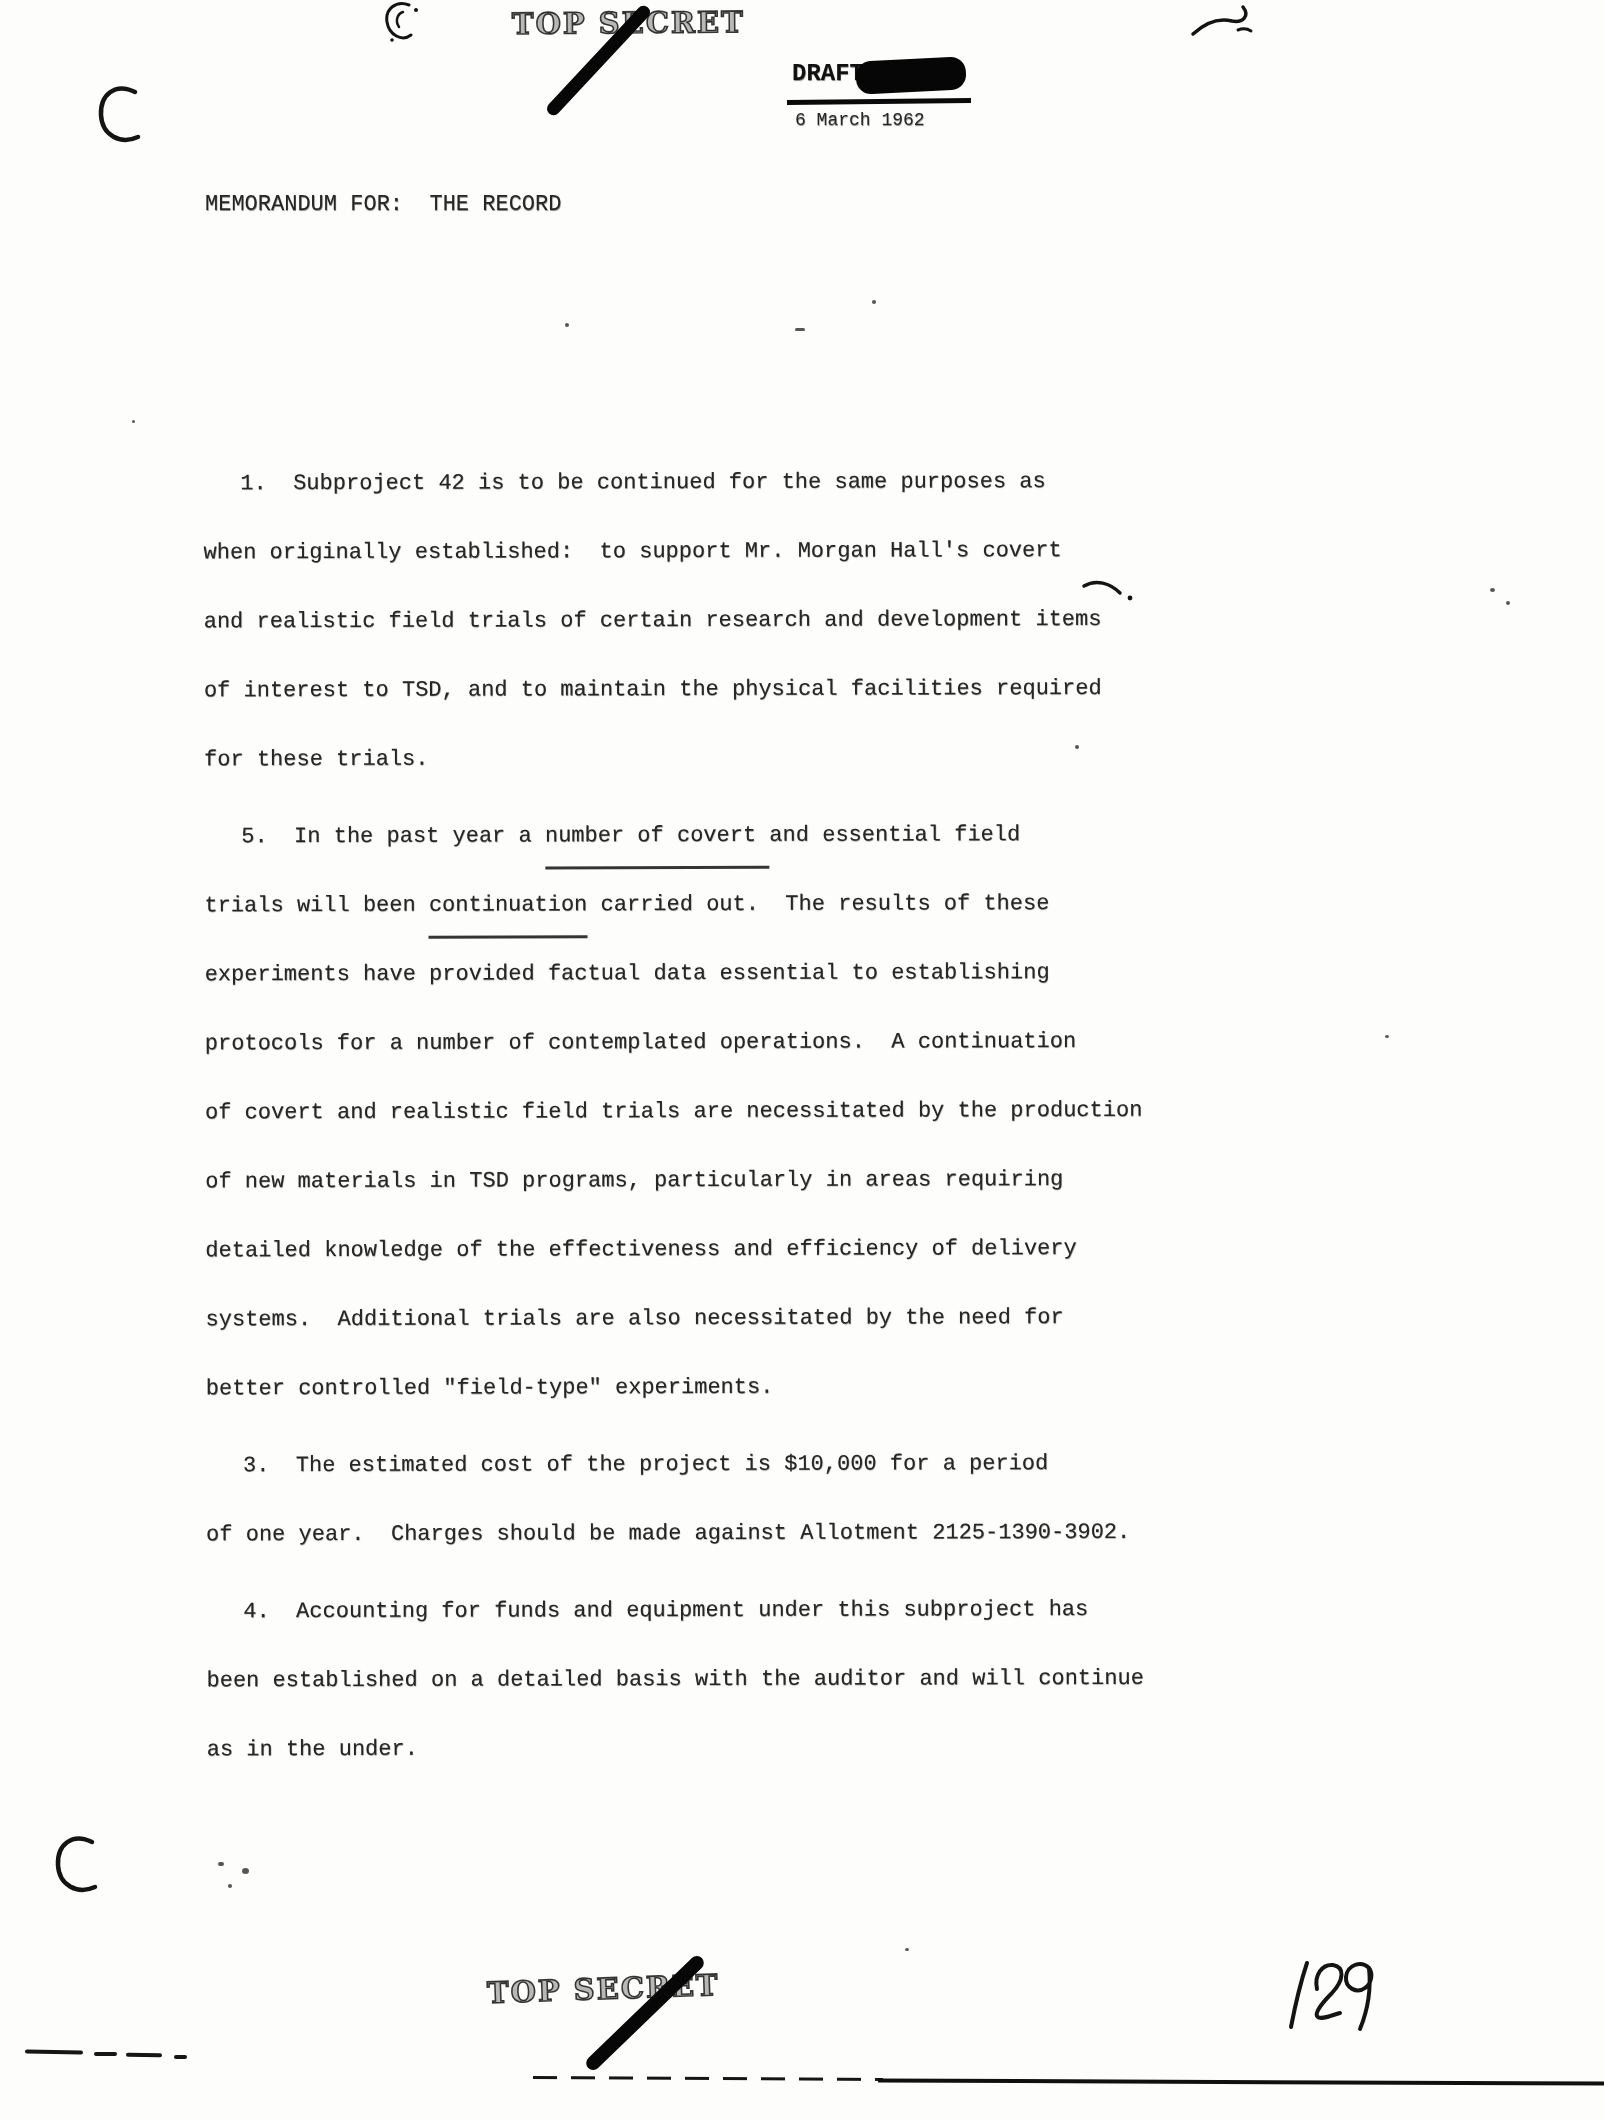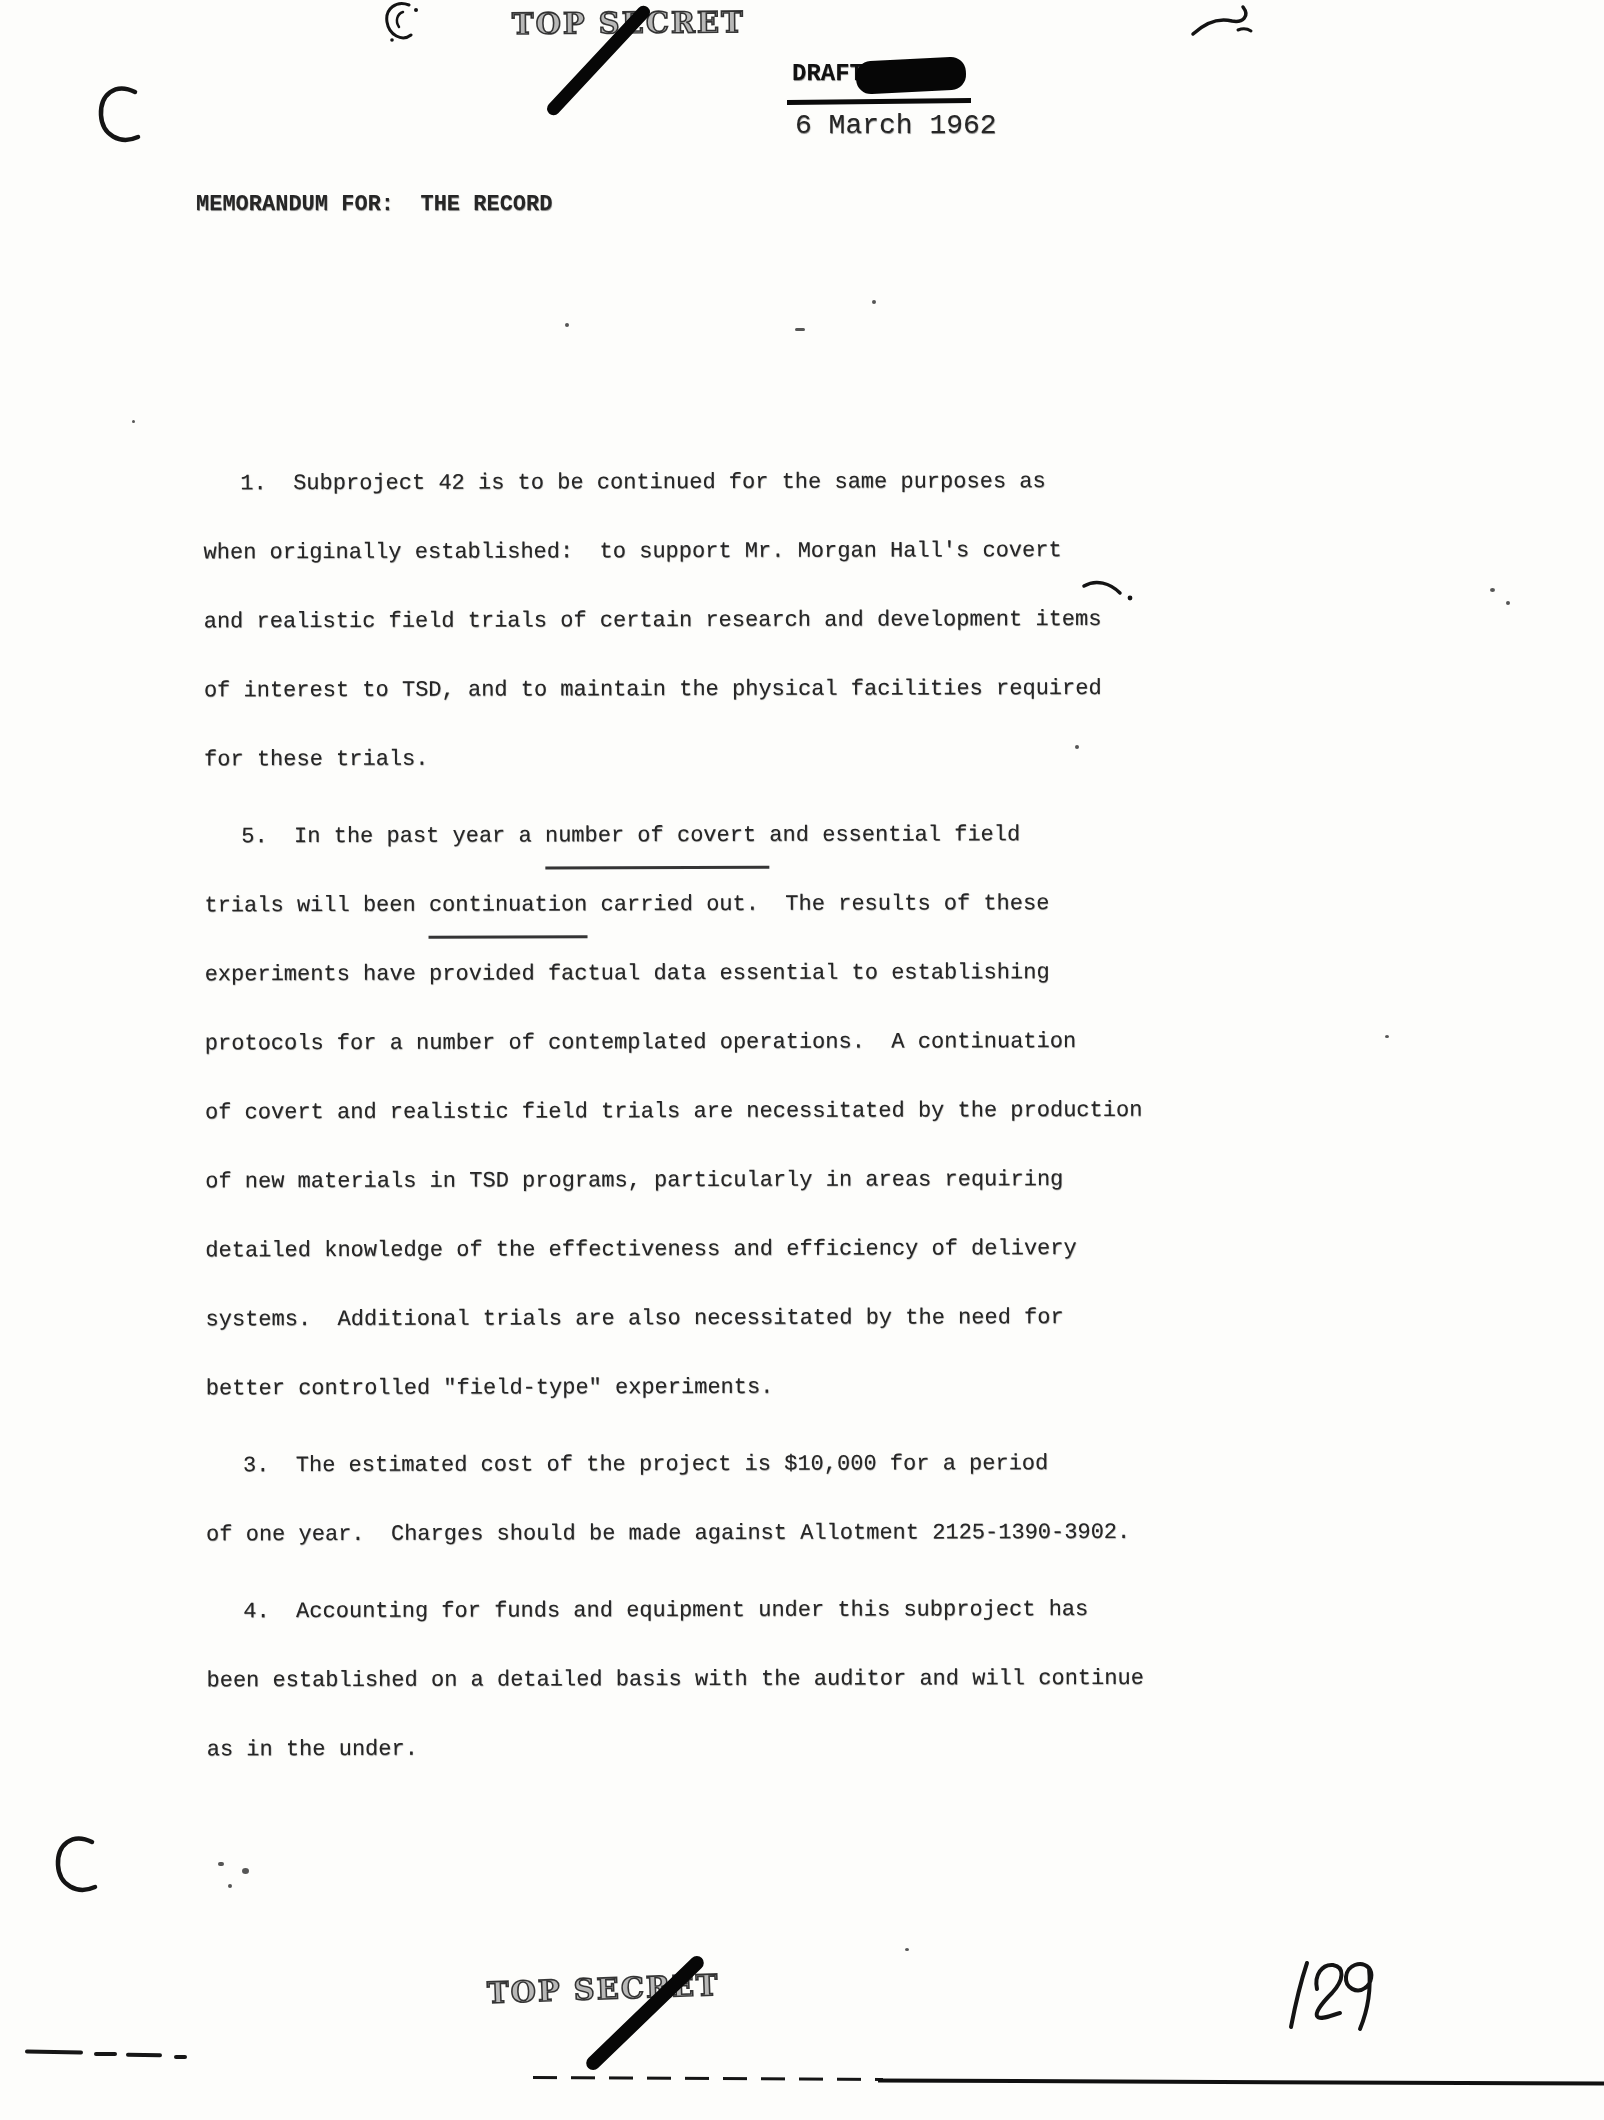"6 March 1962" .date-line { font-size: 28px -> 18px }
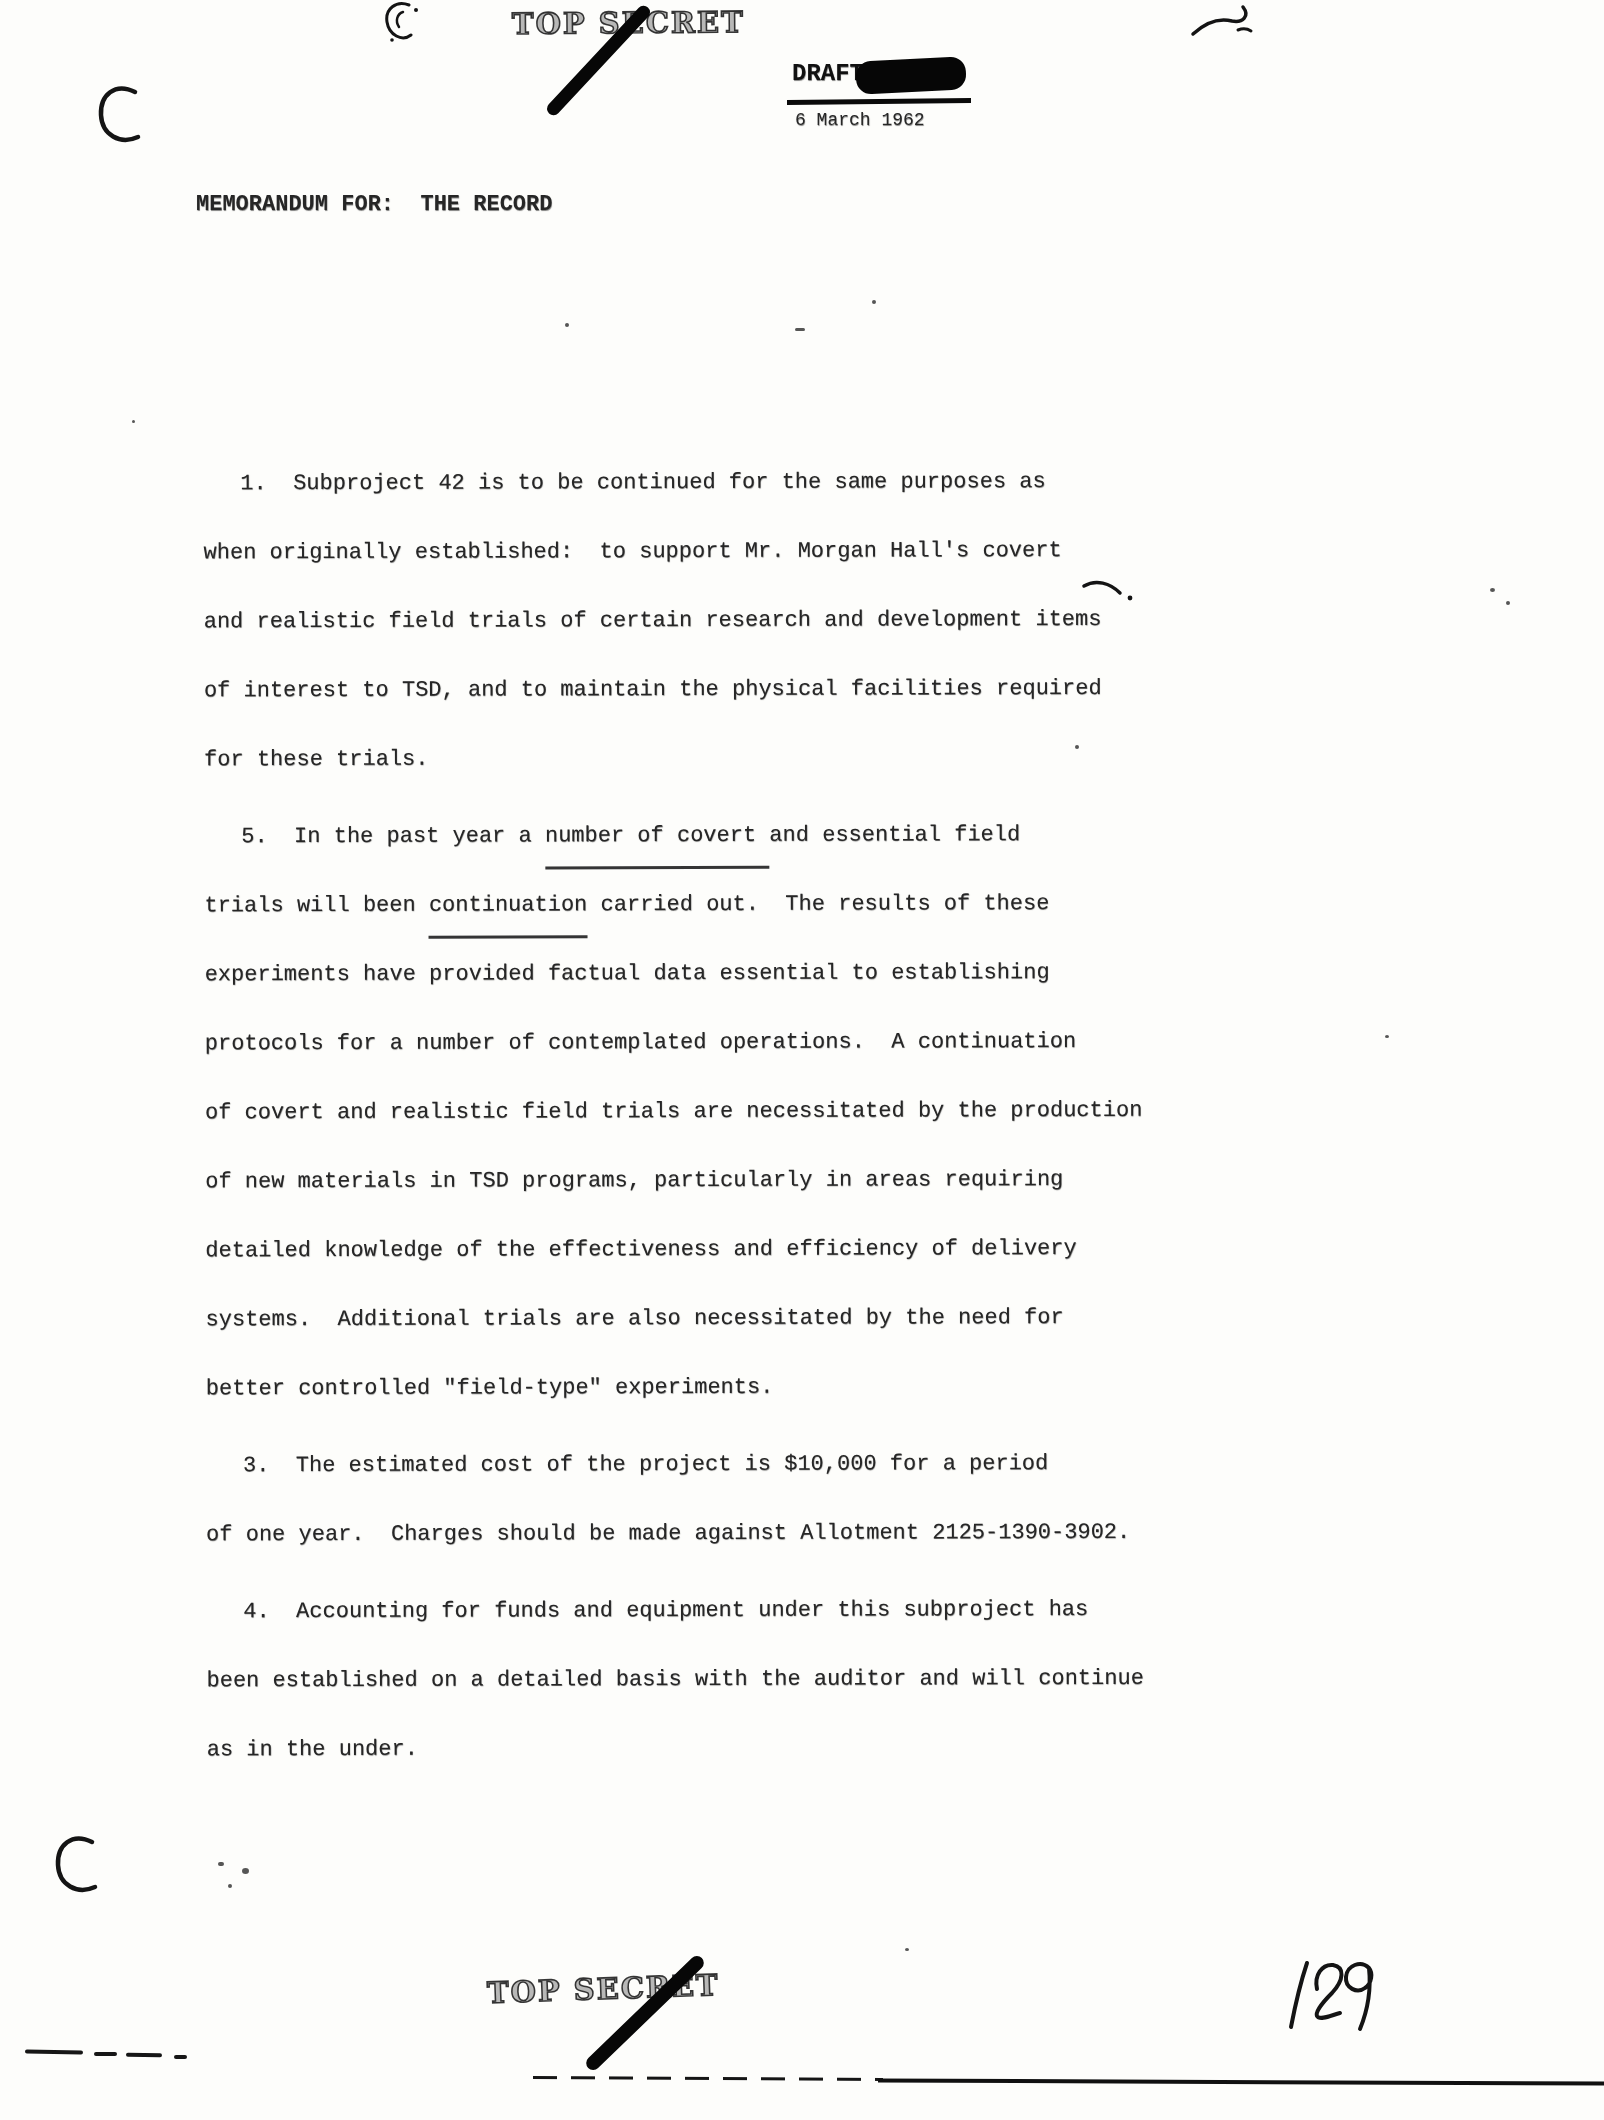"MEMORANDUM FOR: THE RECORD" .memo-for { font-weight: bold -> none; left: 196px -> 205px }
